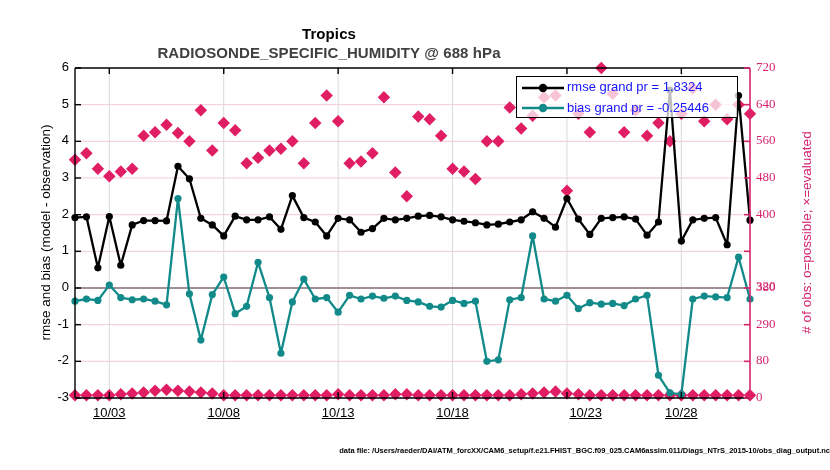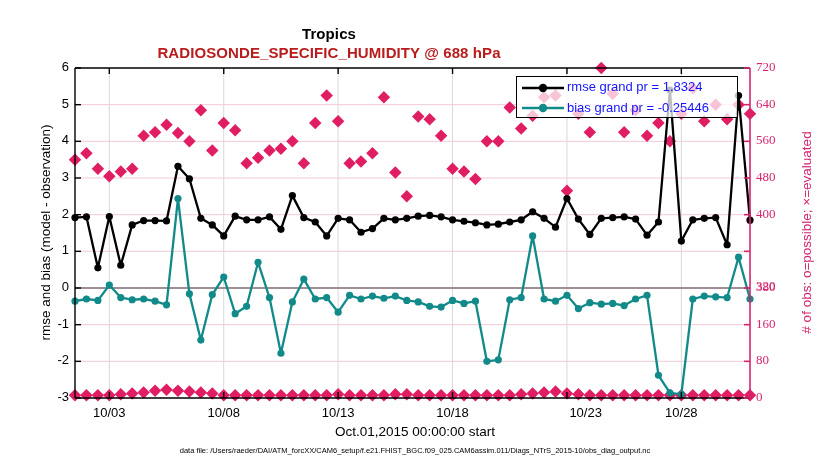"RADIOSONDE_SPECIFIC_HUMIDITY @ 688 hPa" .title-sub { color: #b91c1c -> #404040 }
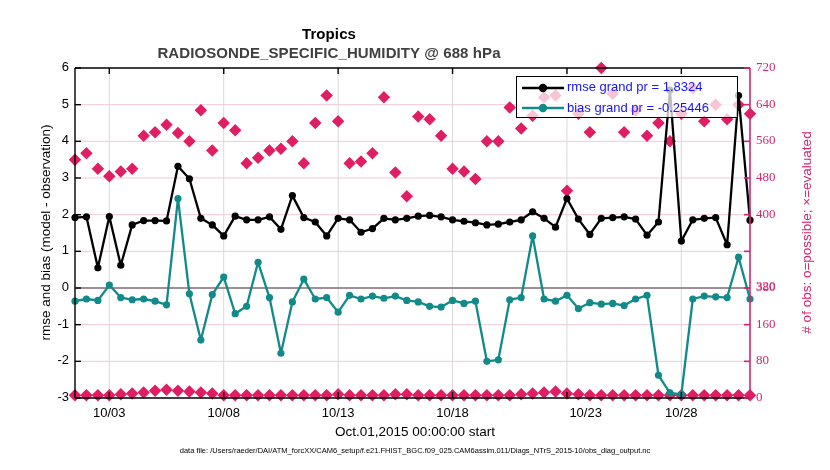"160" div.tick-label { text: 160 -> 290 }
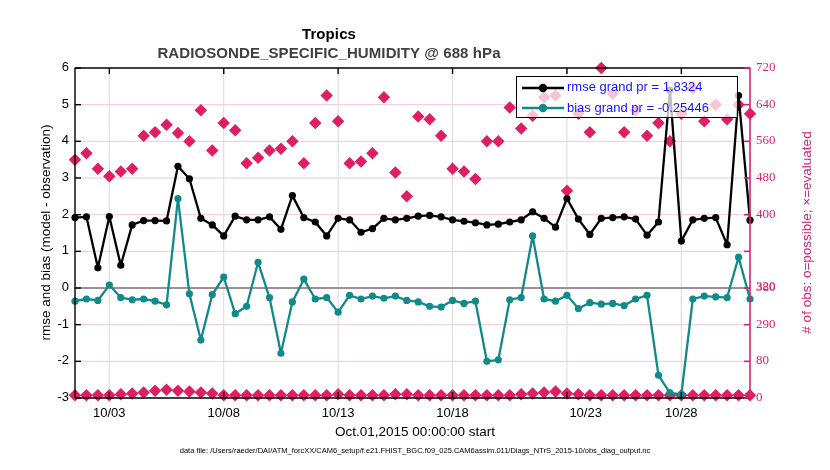"10/03" .tick-x { text-decoration: none -> underline }
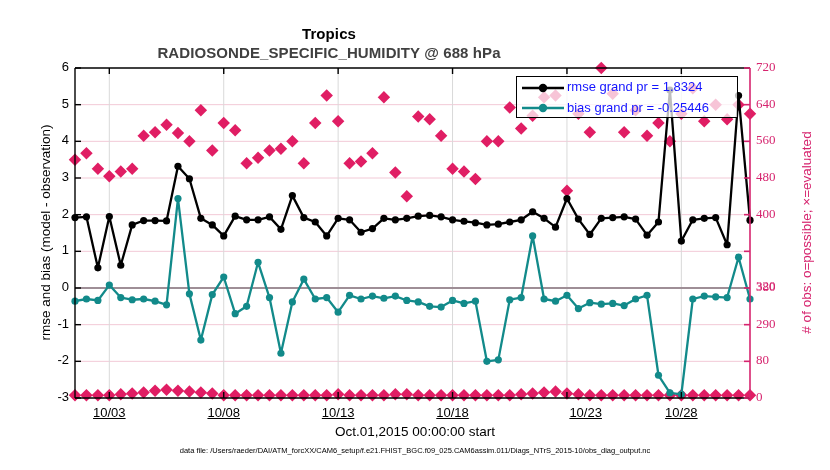"Oct.01,2015 00:00:00 start" div.xlabel { html: <div>Oct.01,2015 00:00:00 start</div> -> none }
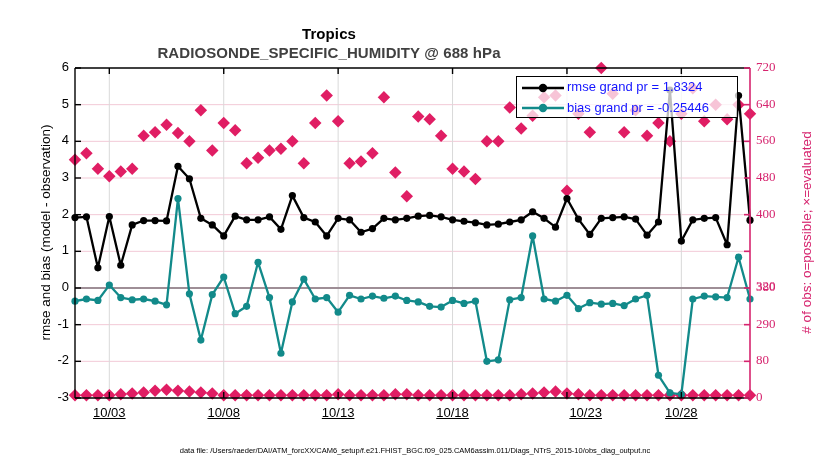"data file:" .footer { font-weight: none -> bold; text-align: center -> right }
